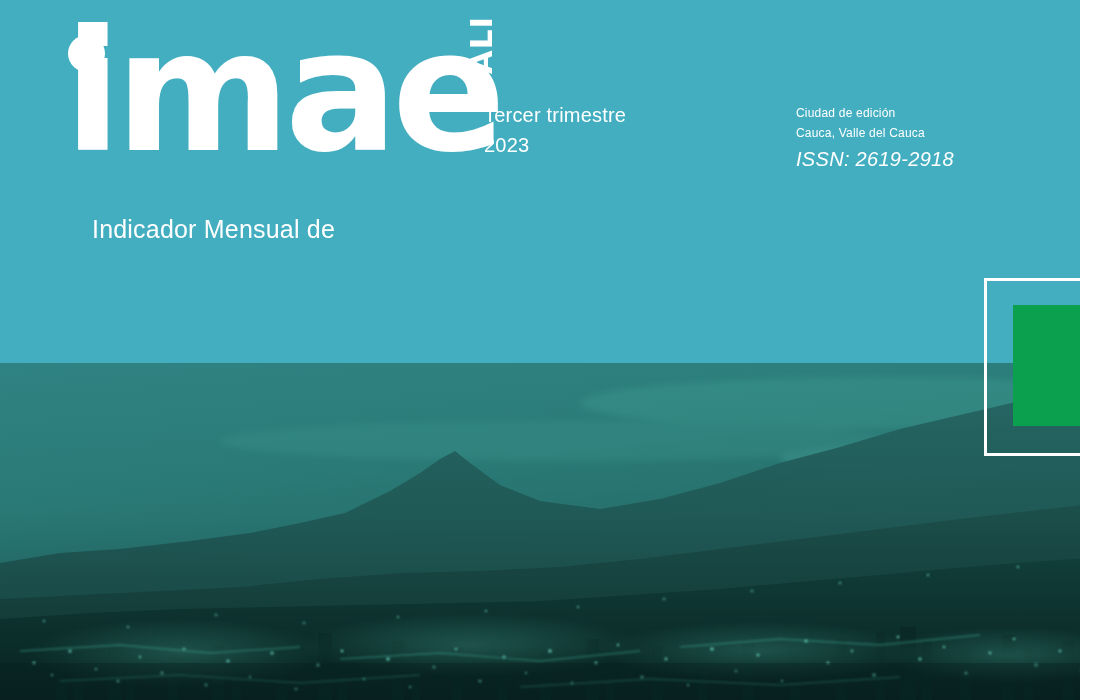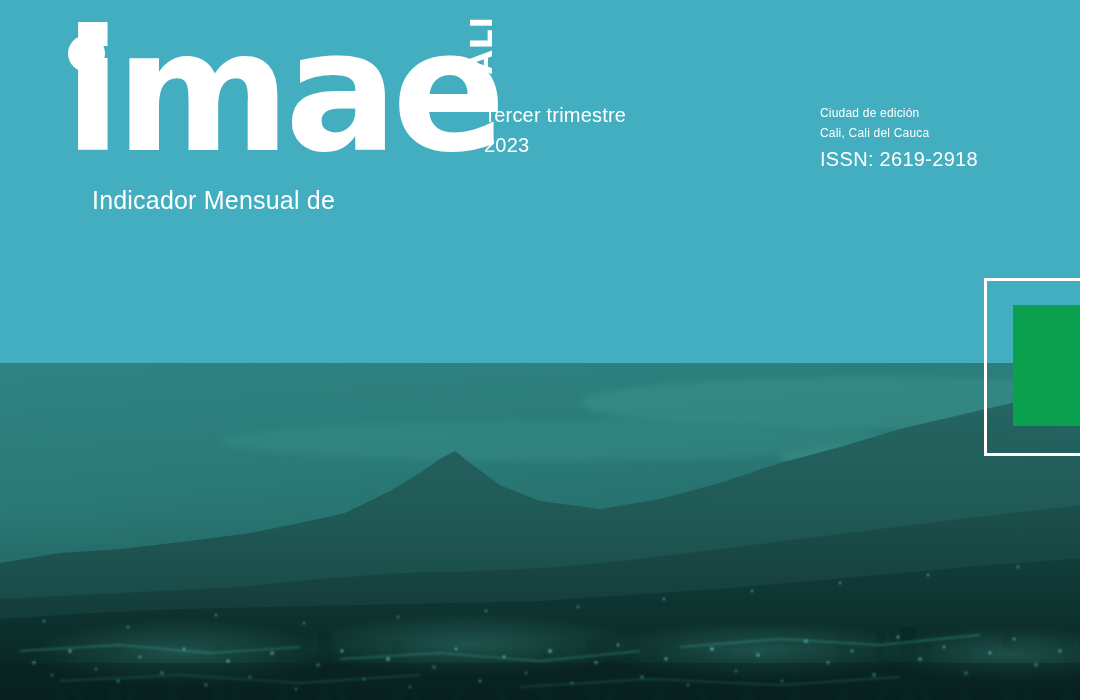"Ciudad de edición" .edition { margin-left: 24px -> none }
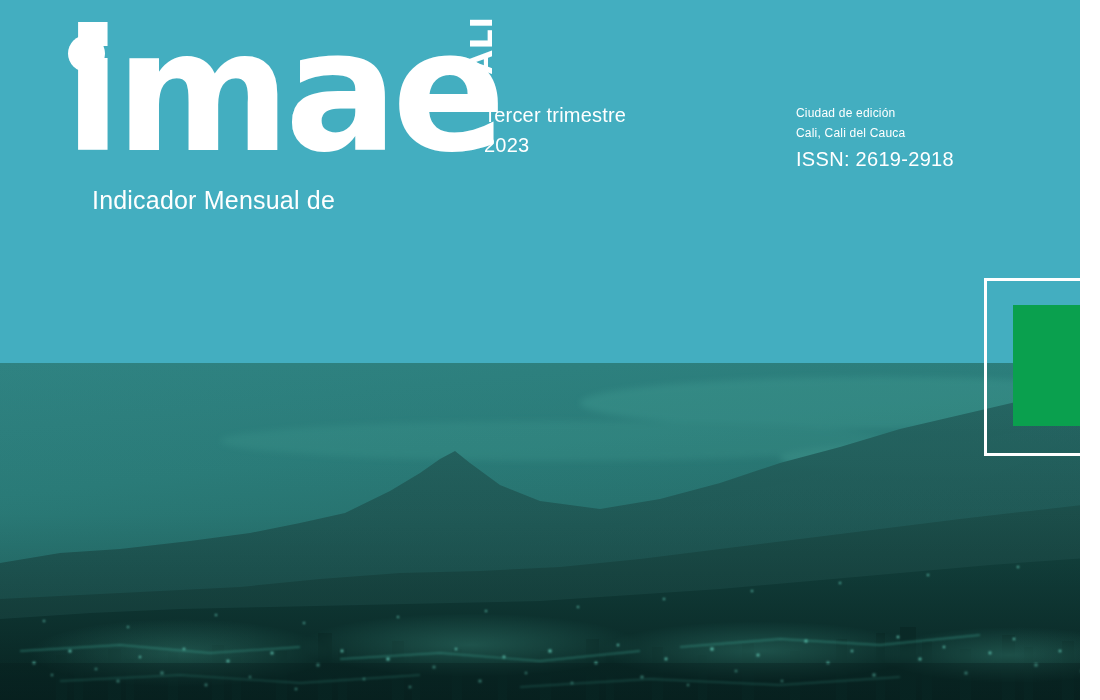"Cali, Cali del Cauca" div.ed-small { text: Cali, Cali -> Cauca, Valle }
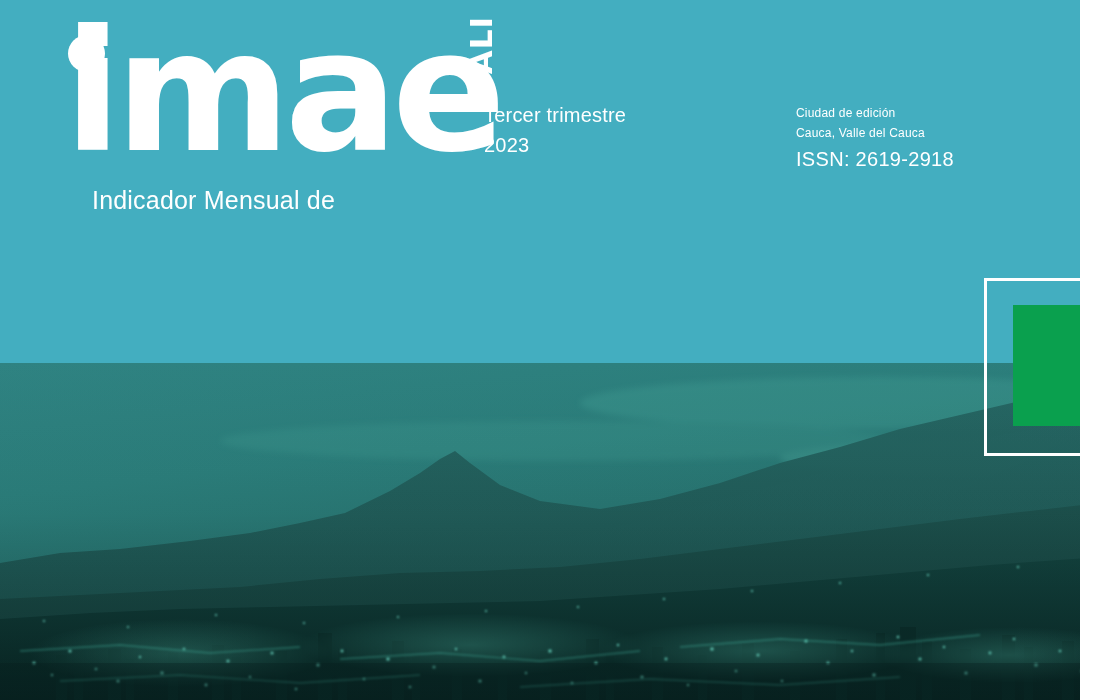"ISSN: 2619-2918" .ed-issn { font-style: none -> italic }
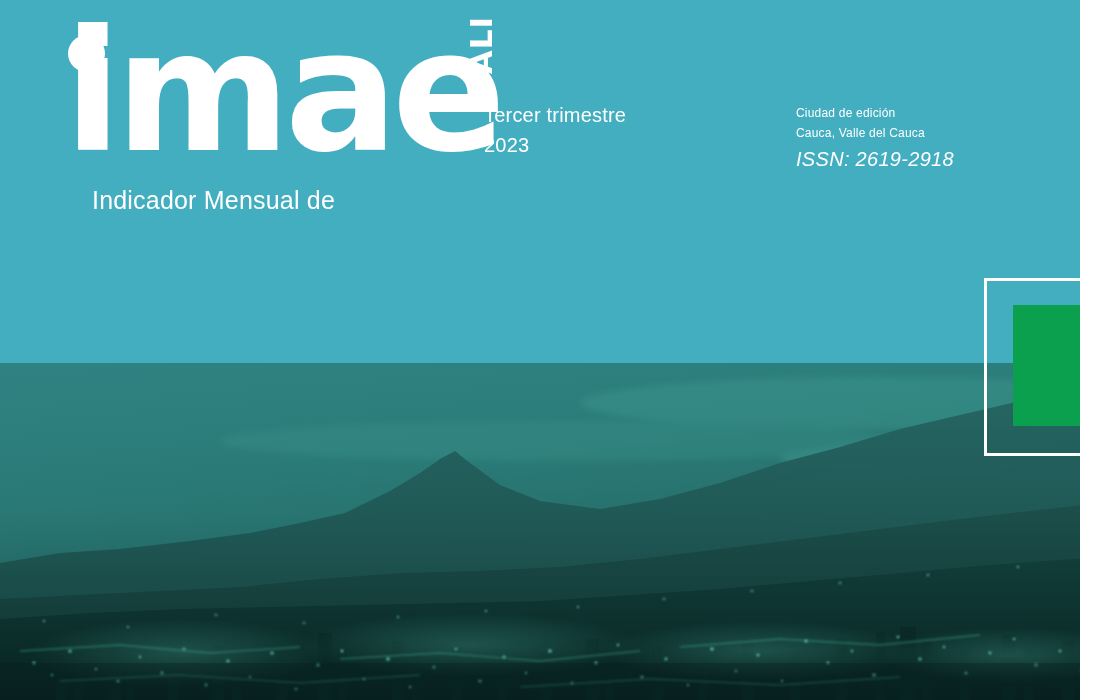"Indicador Mensual de" .logo-sub span { margin-top: none -> 29px }
